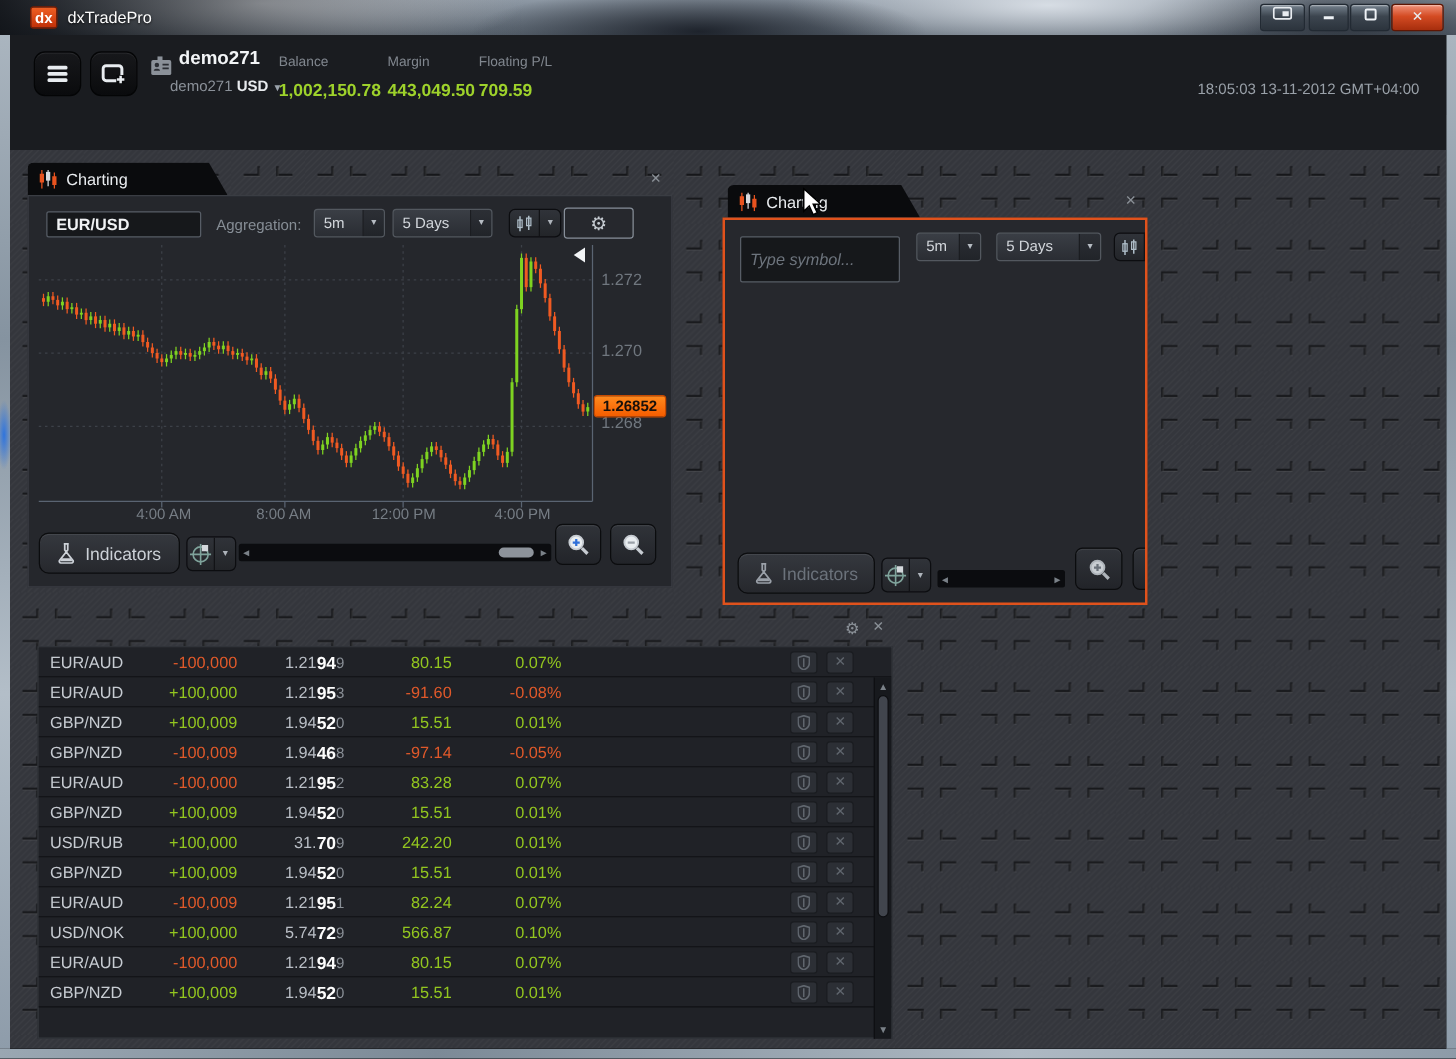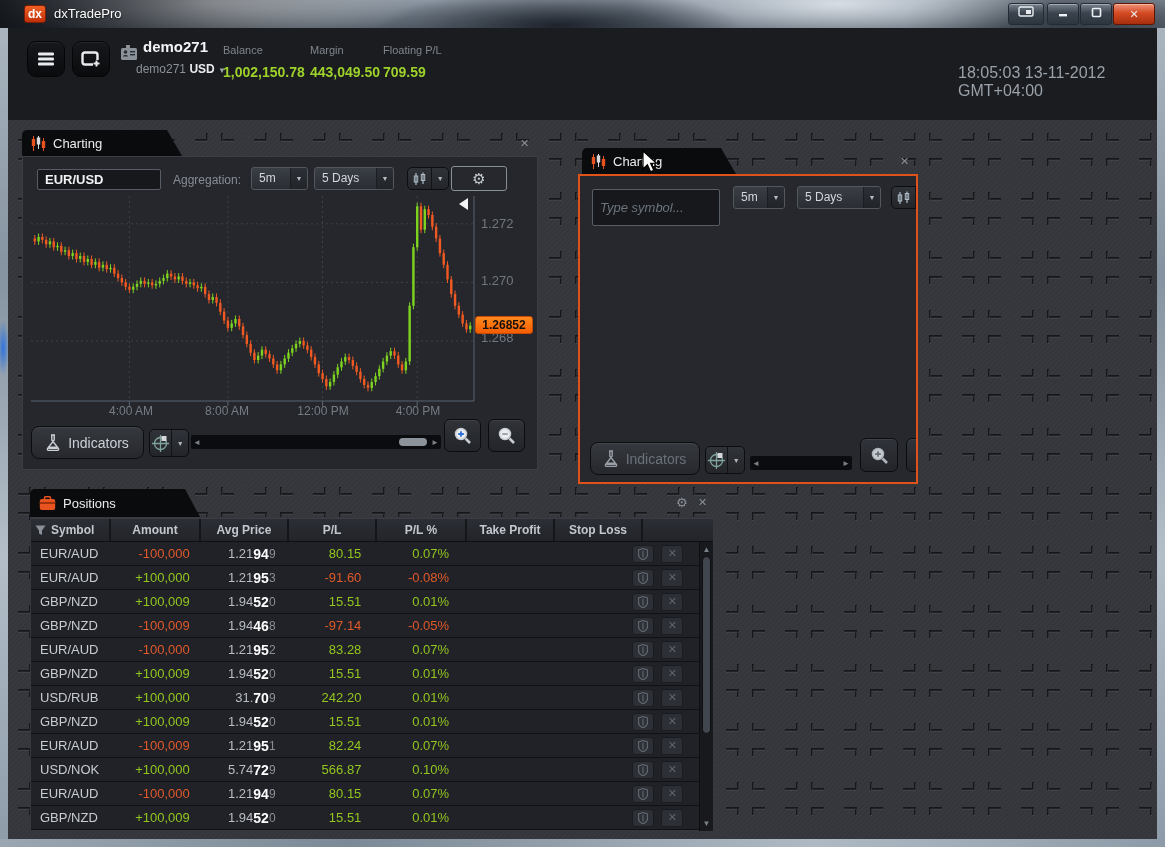"18:05:03 13-11-2012 GMT+04:00" .clock { font-size: 16px -> 12px }
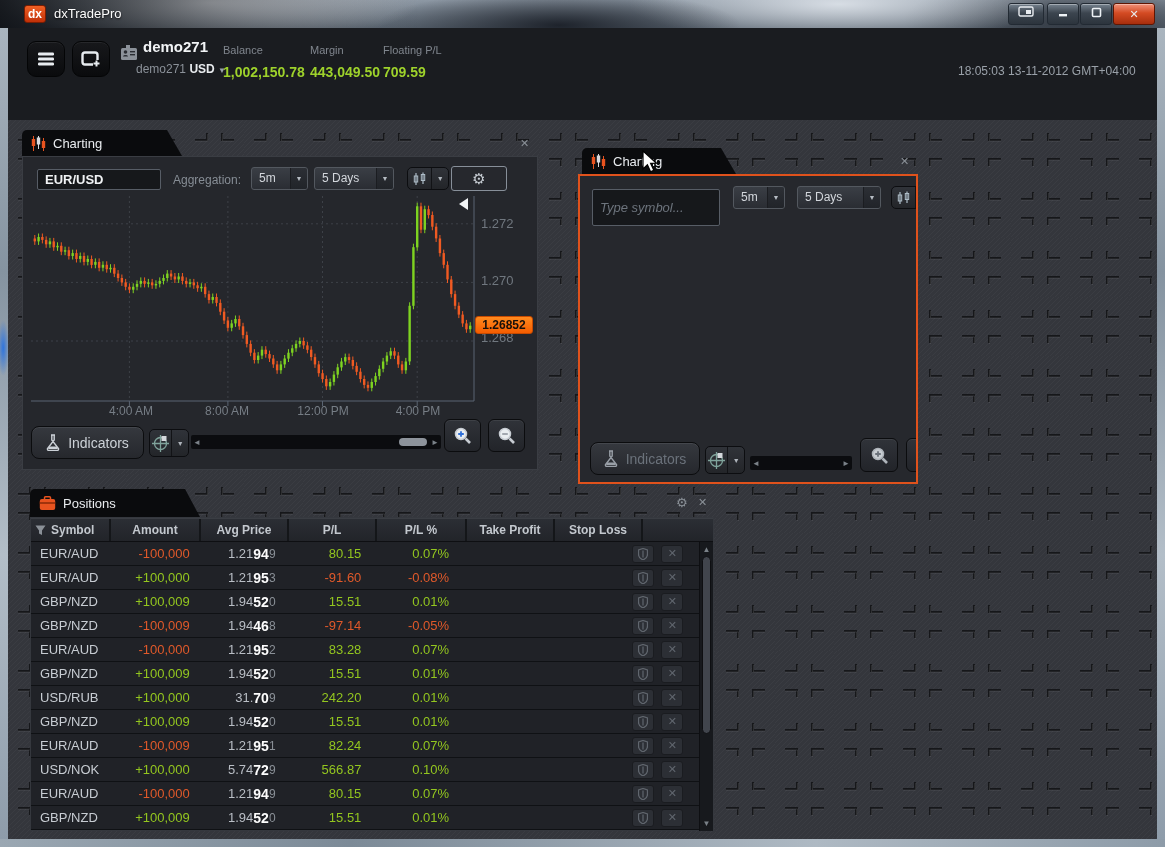"Positions" div.abs { html: <div> <svg> <rect></rect> <rect></rect> <rect></rect> </svg> <span>Positions</span> </div> -> none }
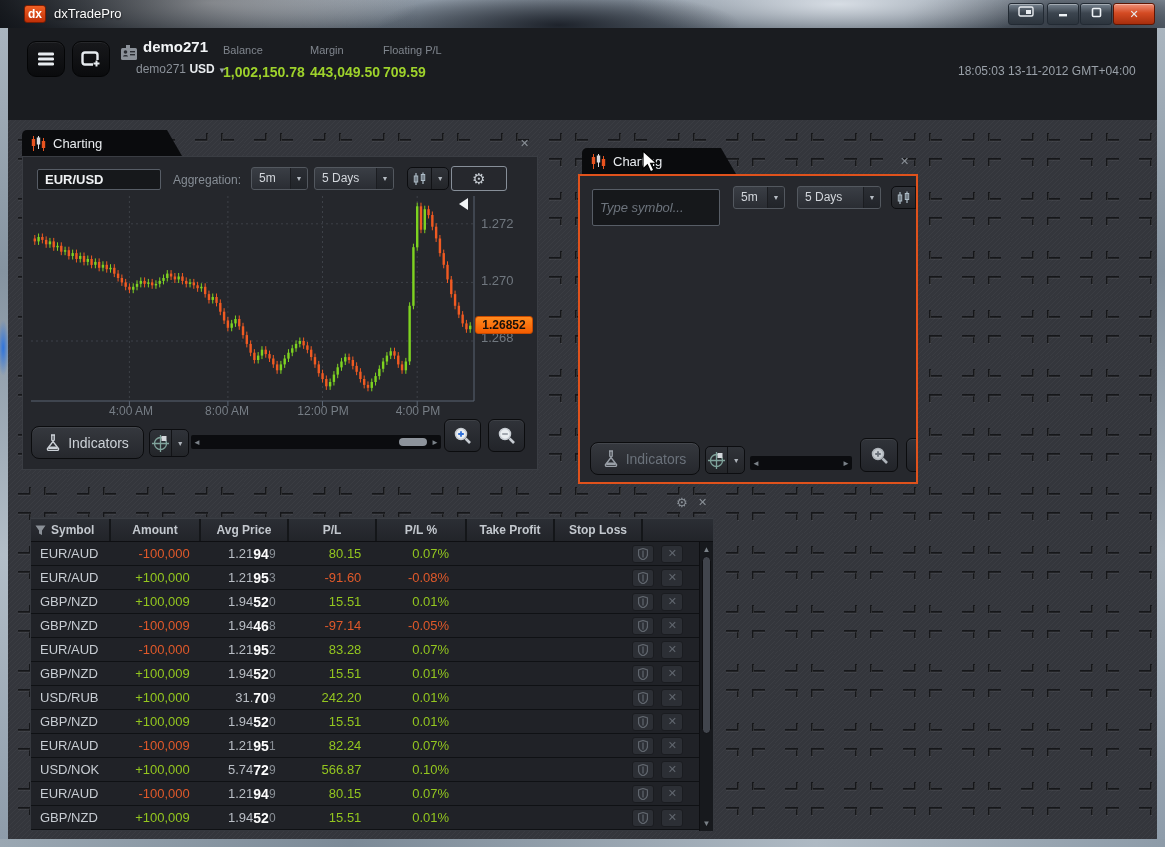"Symbol" div.pos-header { html: <div> <div> <svg> <path></path> </svg> <span>Symbol</span> </div> <div>Amount</div> <div>Avg Price</div> <div>P/L</div> <div>P/L %</div> <div>Take Profit</div> <div>Stop Loss</div> <div></div> </div> -> none }
